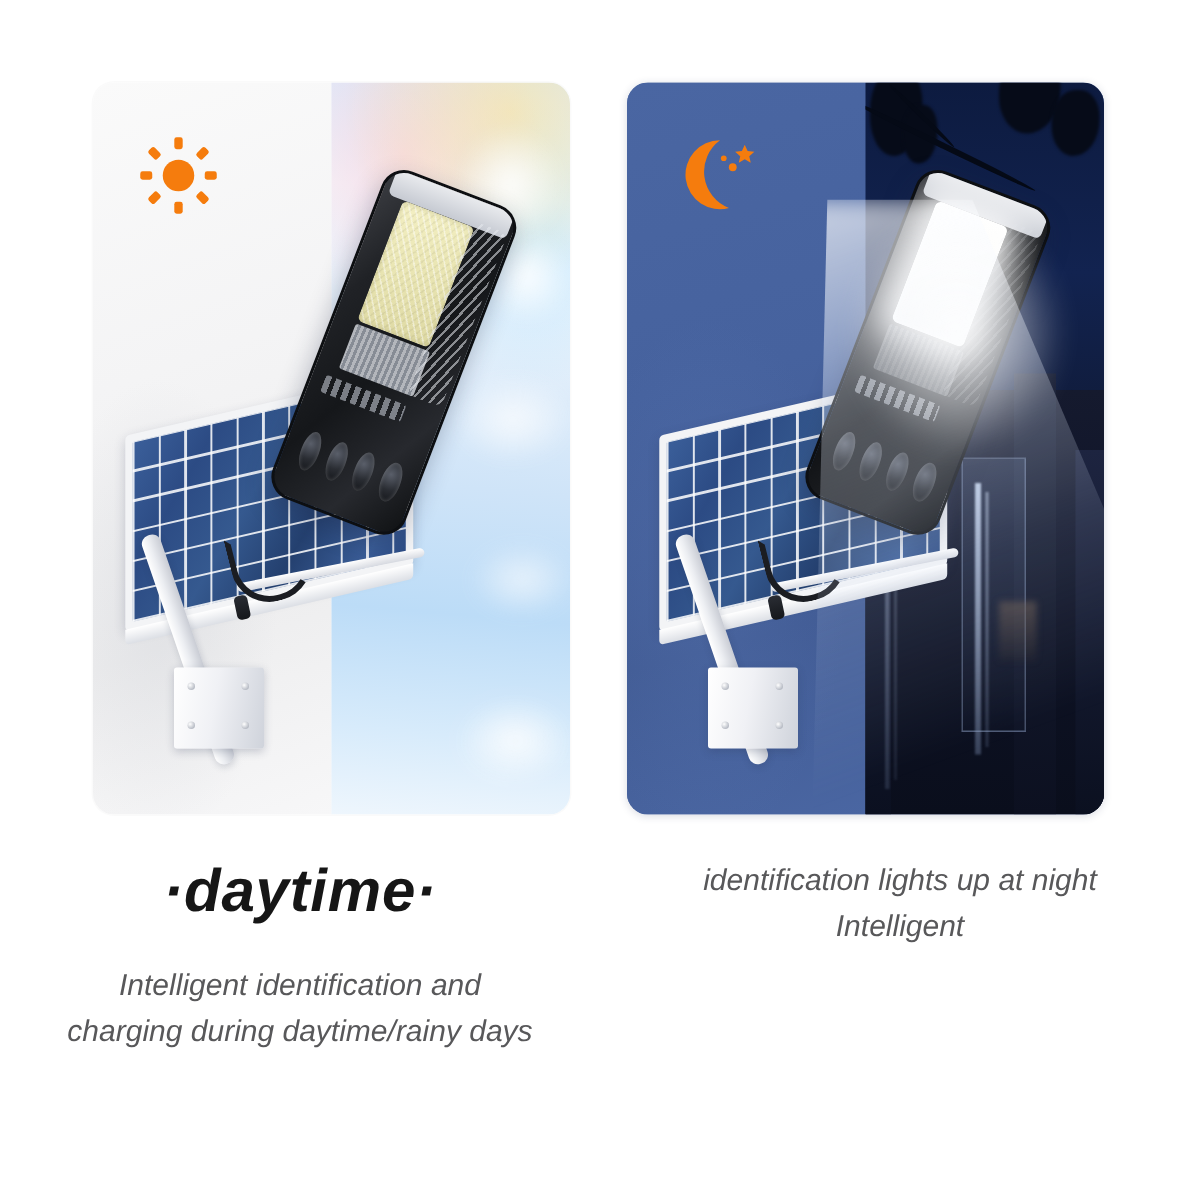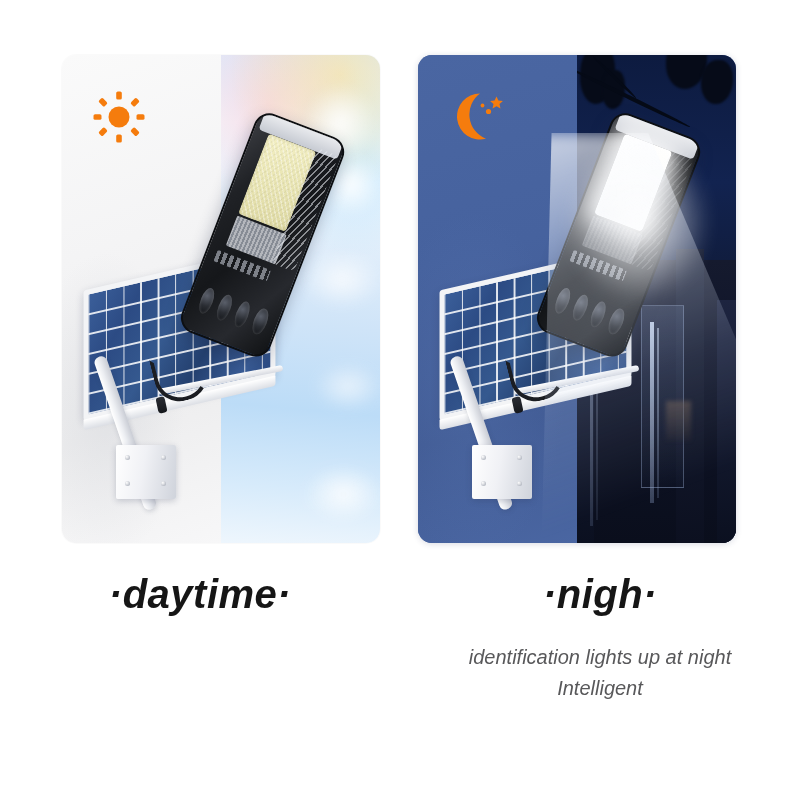"·nigh·" div.title { html: <div>·nigh·</div> -> none }
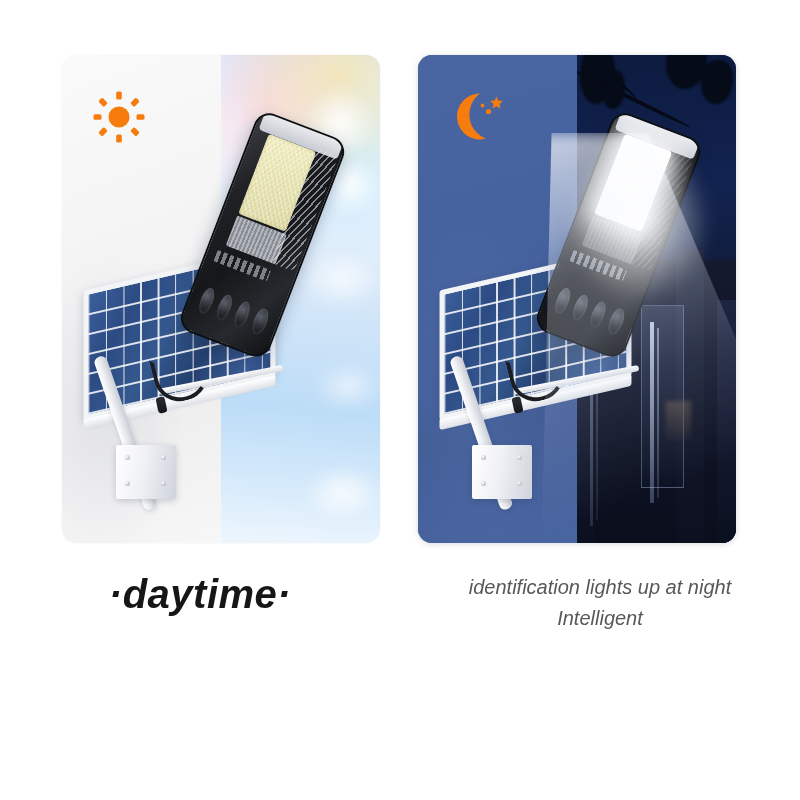"Intelligent identification and" div.sub { html: none -> <div> <span>Intelligent identification and</span> <span>charging during daytime/rainy days</span> </div> }
